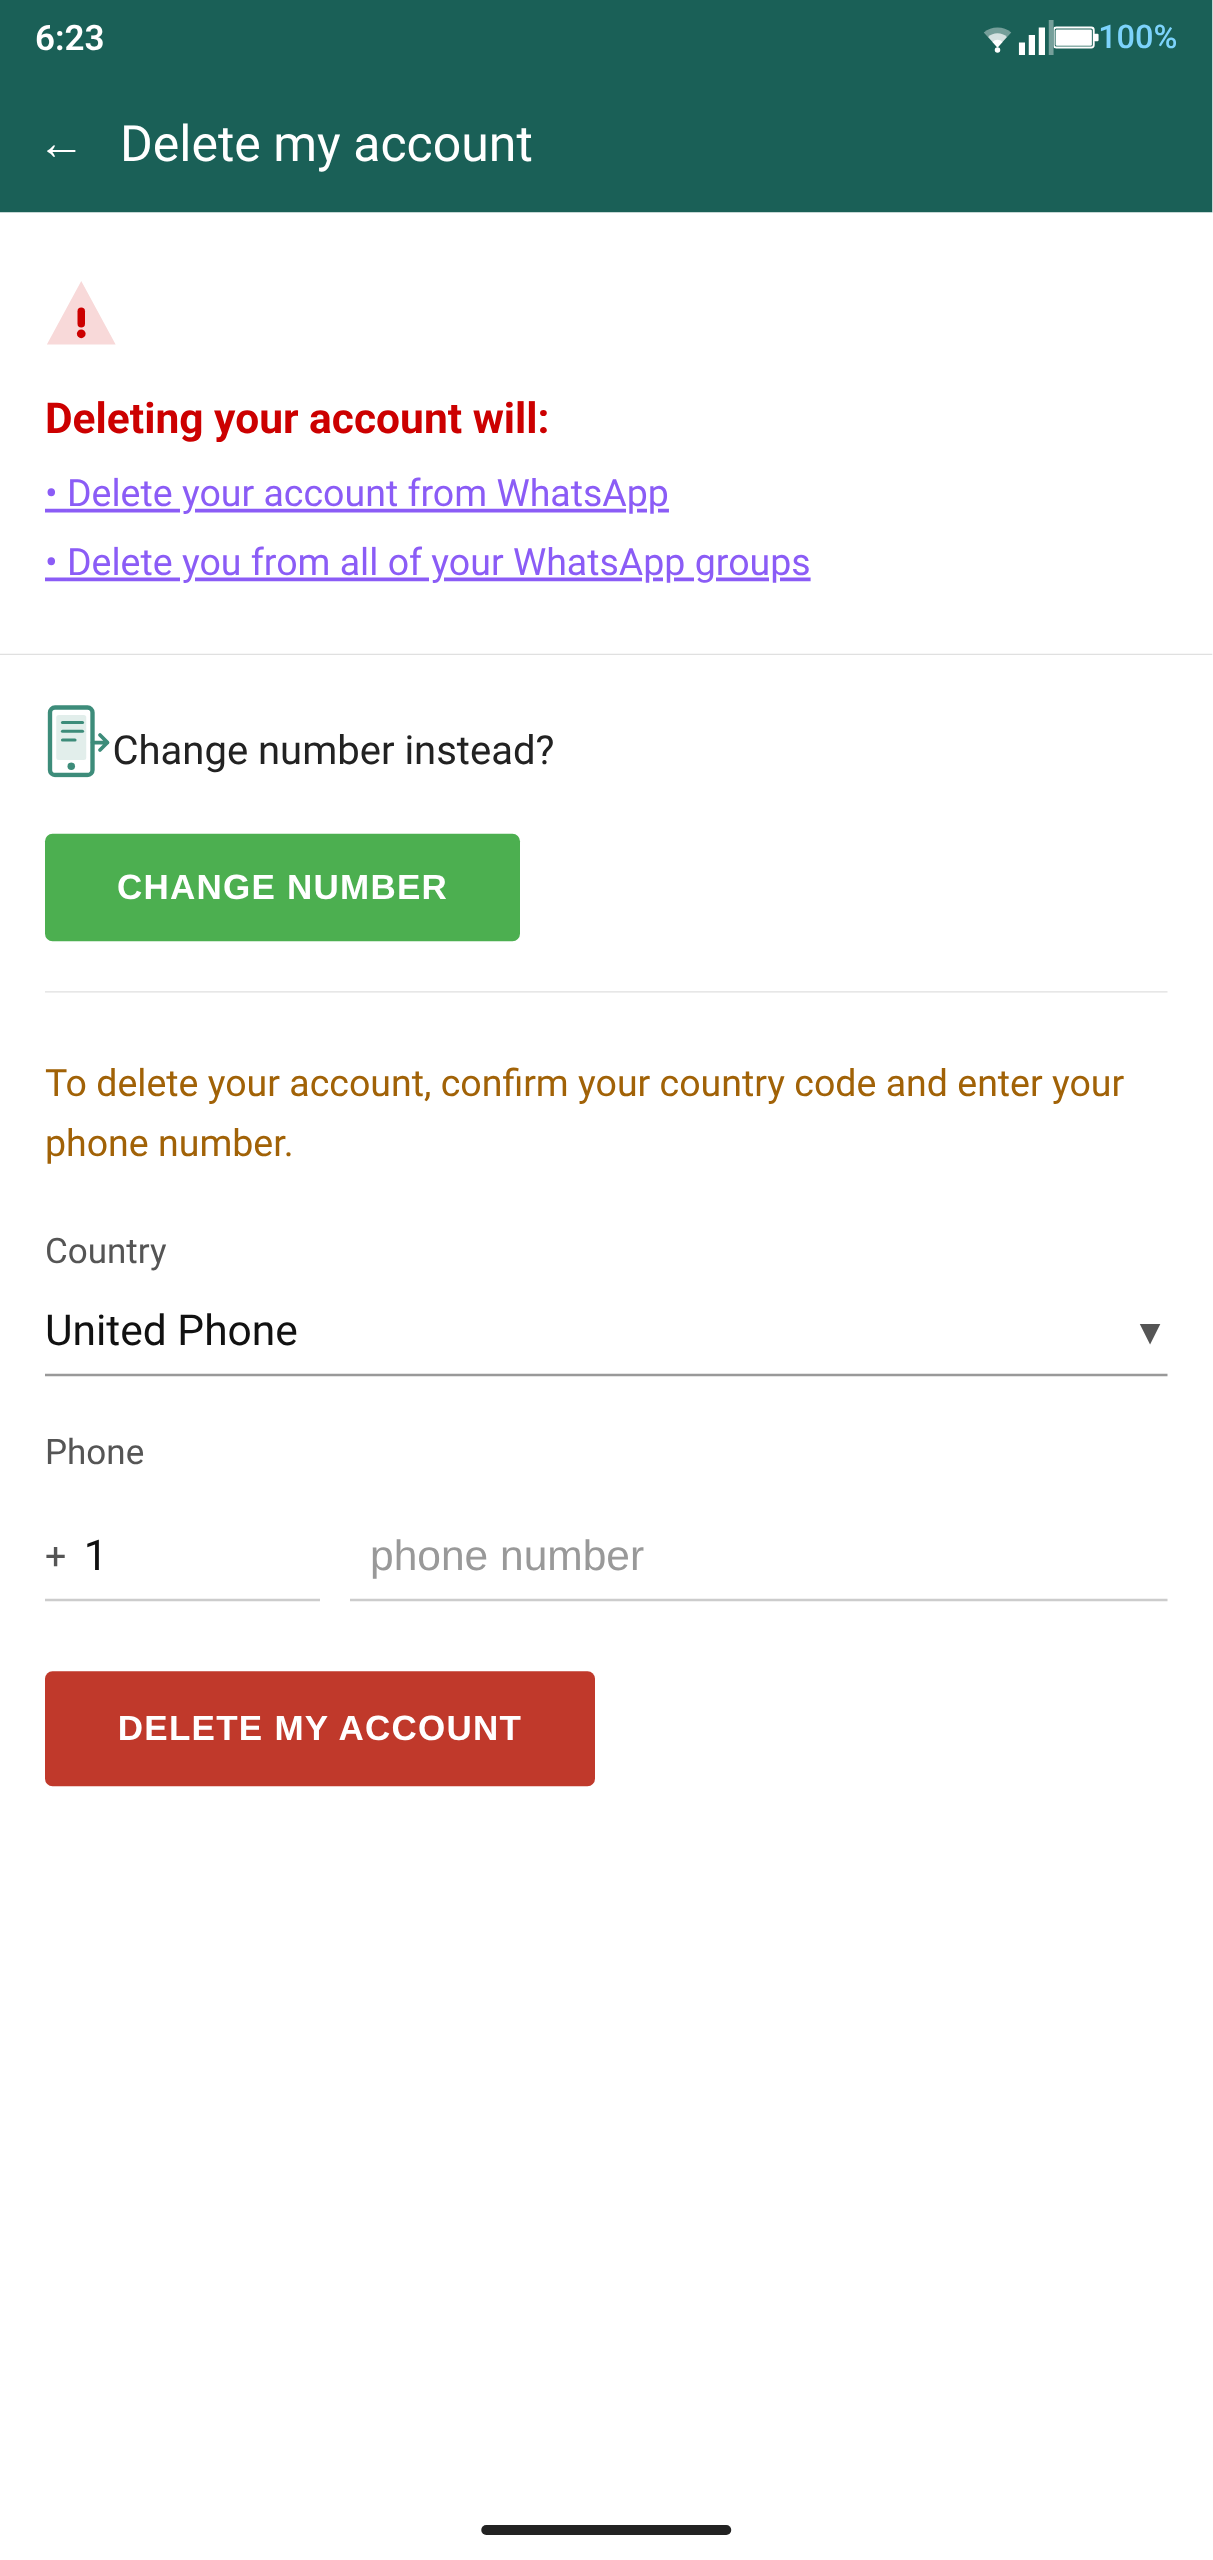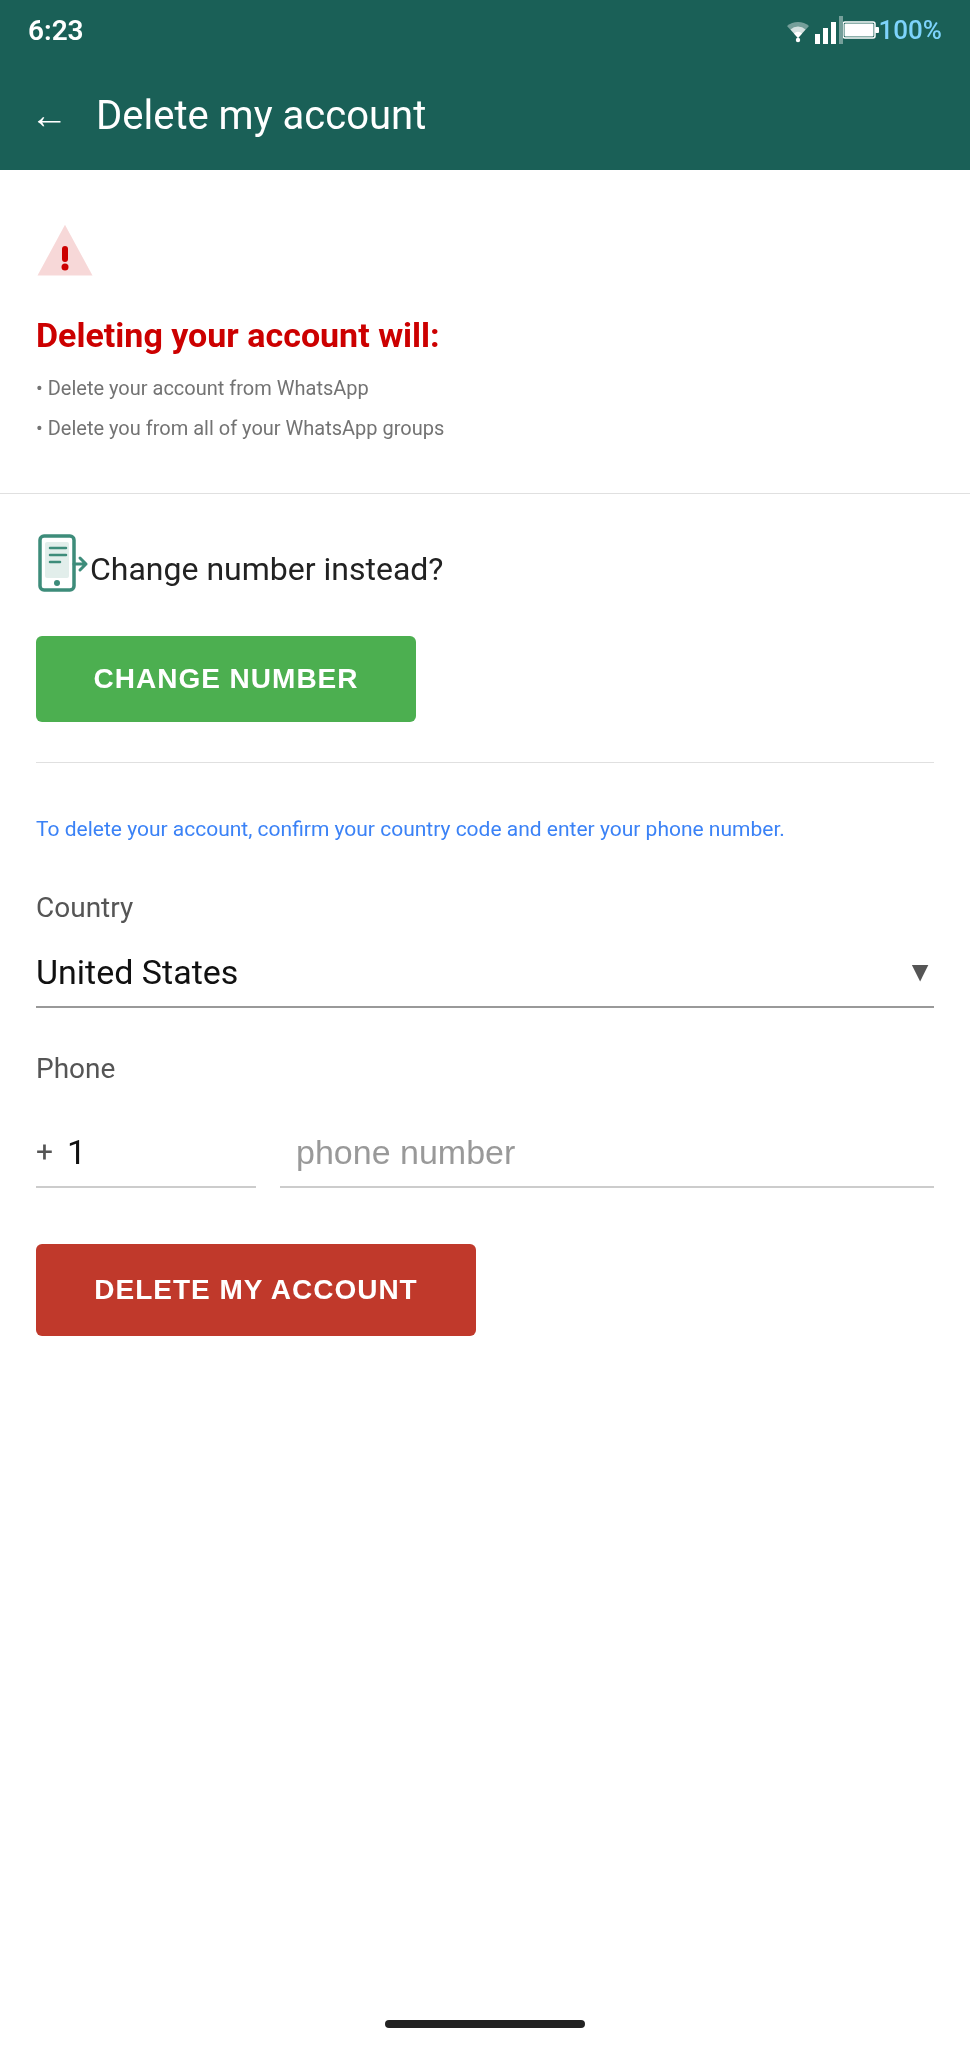"Delete your account from WhatsApp" .warning-list li { color: #737373 -> #8b5cf6; font-size: 20px -> 30px; text-decoration: none -> underline }
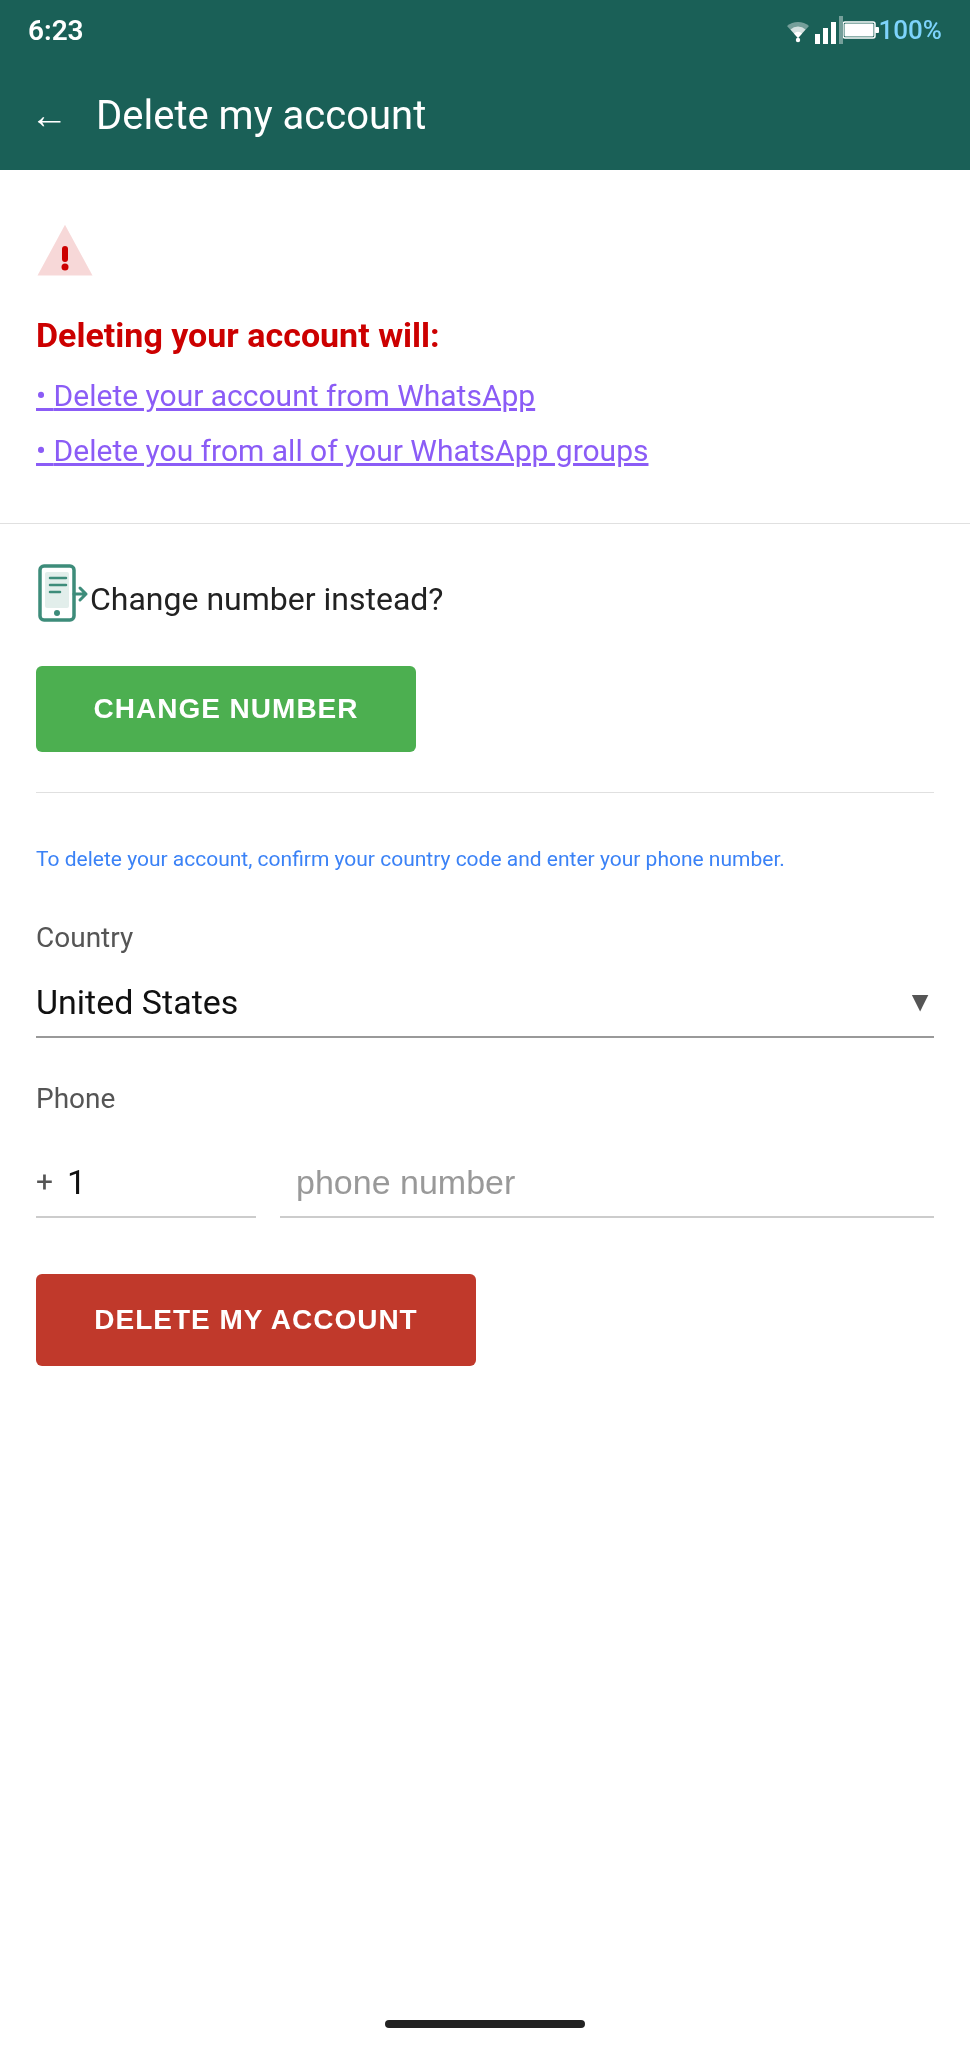"To delete your account, confirm" .delete-instructions { color: #3b82f6 -> #a16207; font-size: 21px -> 30px }
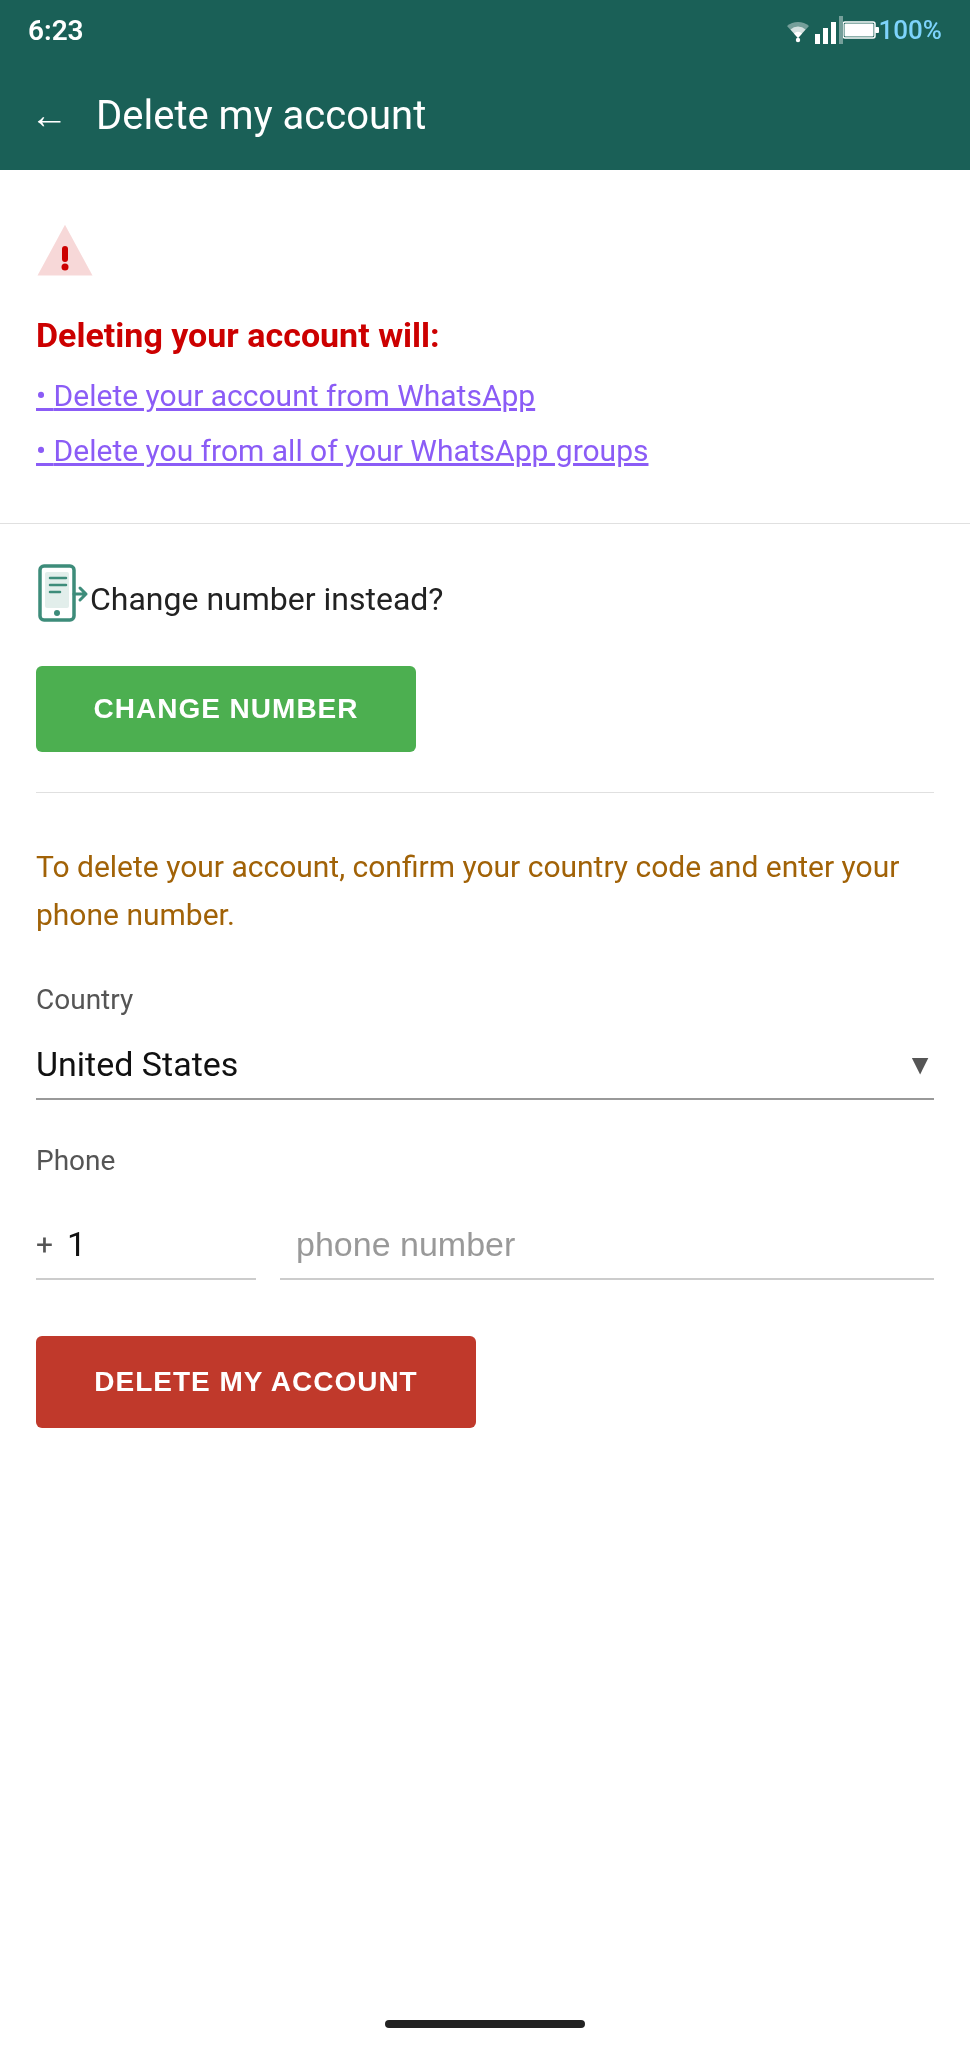"United States" span.country-value { text: States -> Phone }
